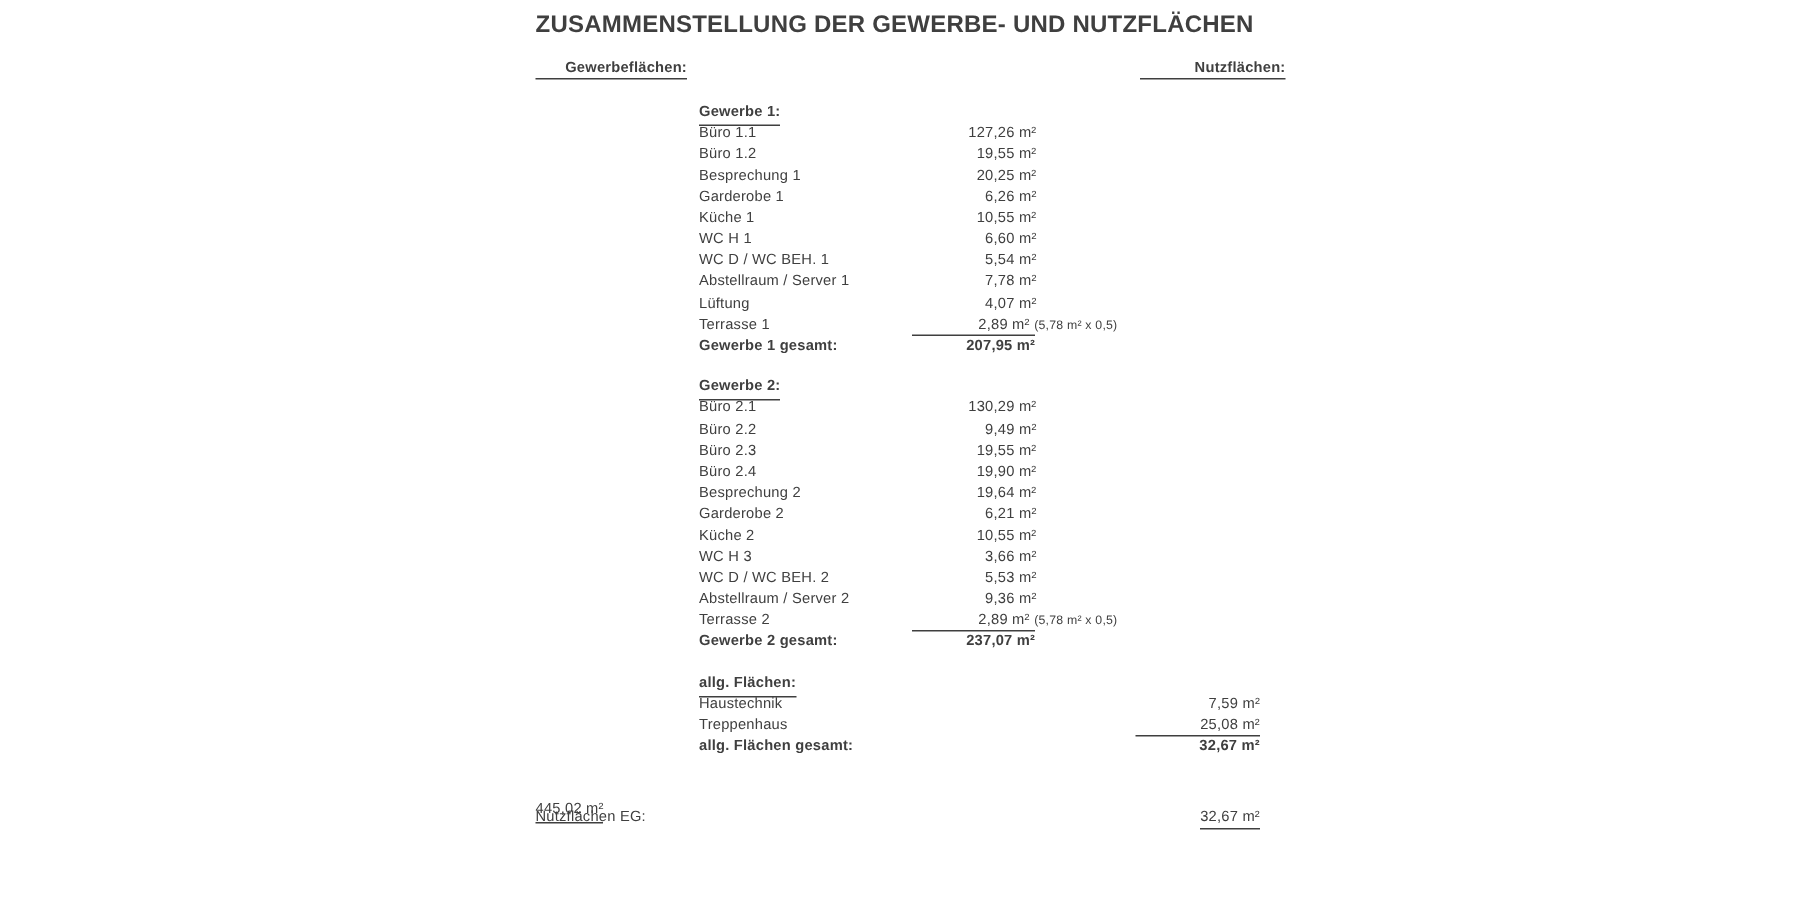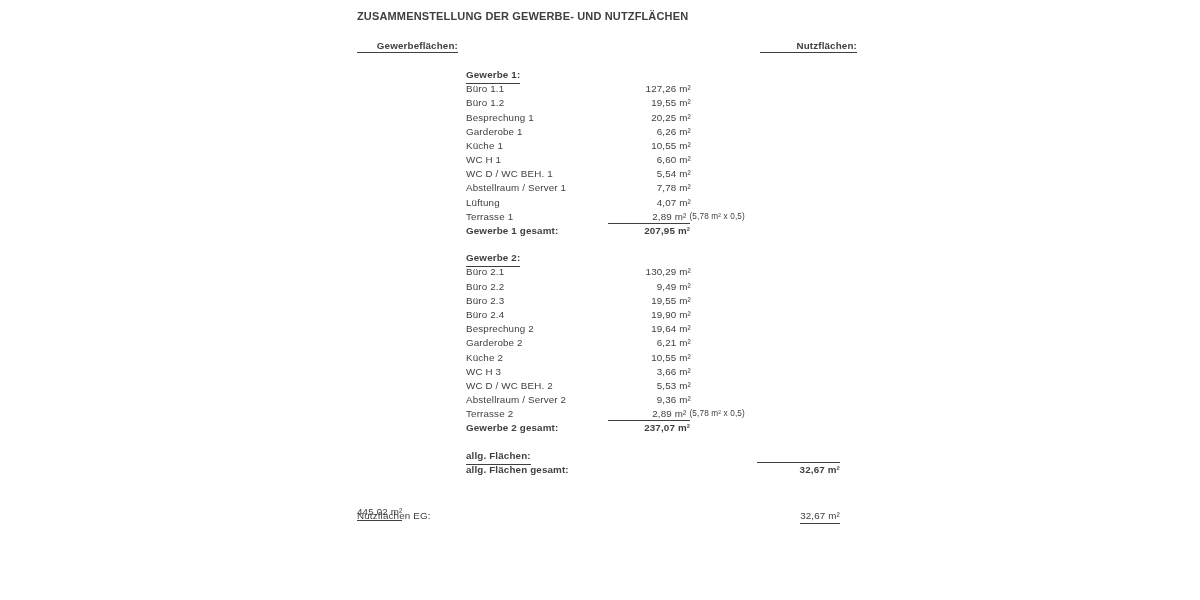"ZUSAMMENSTELLUNG DER GEWERBE- UND" .title { font-size: 11px -> 16px }
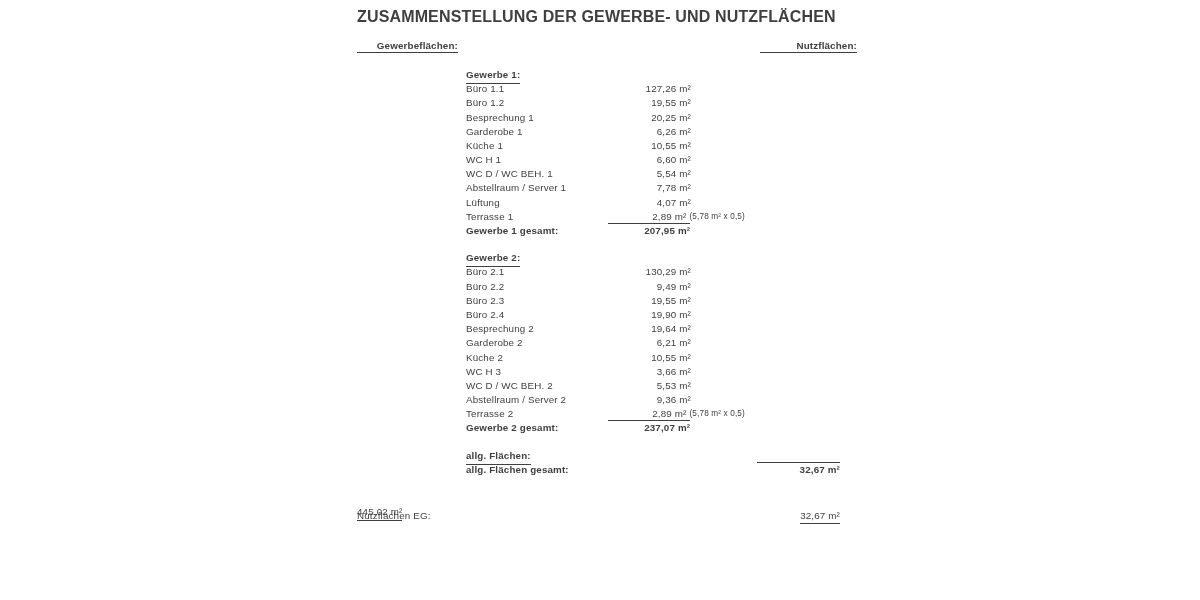"Haustechnik" div { html: none -> <div> <div> <span>Haustechnik</span> <span></span> <span></span> <span>7,59 m²</span> </div> <div> <span>Treppenhaus</span> <span></span> <span></span> <span>25,08 m²</span> </div> </div> }
